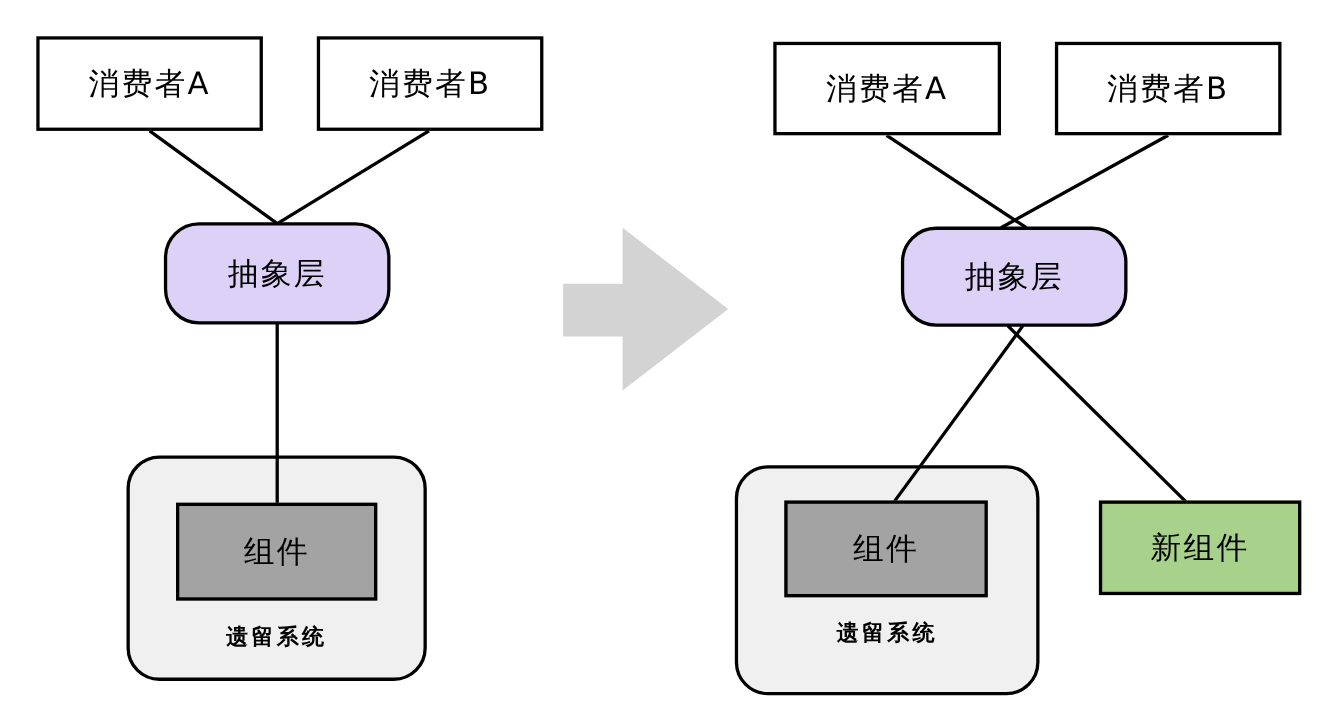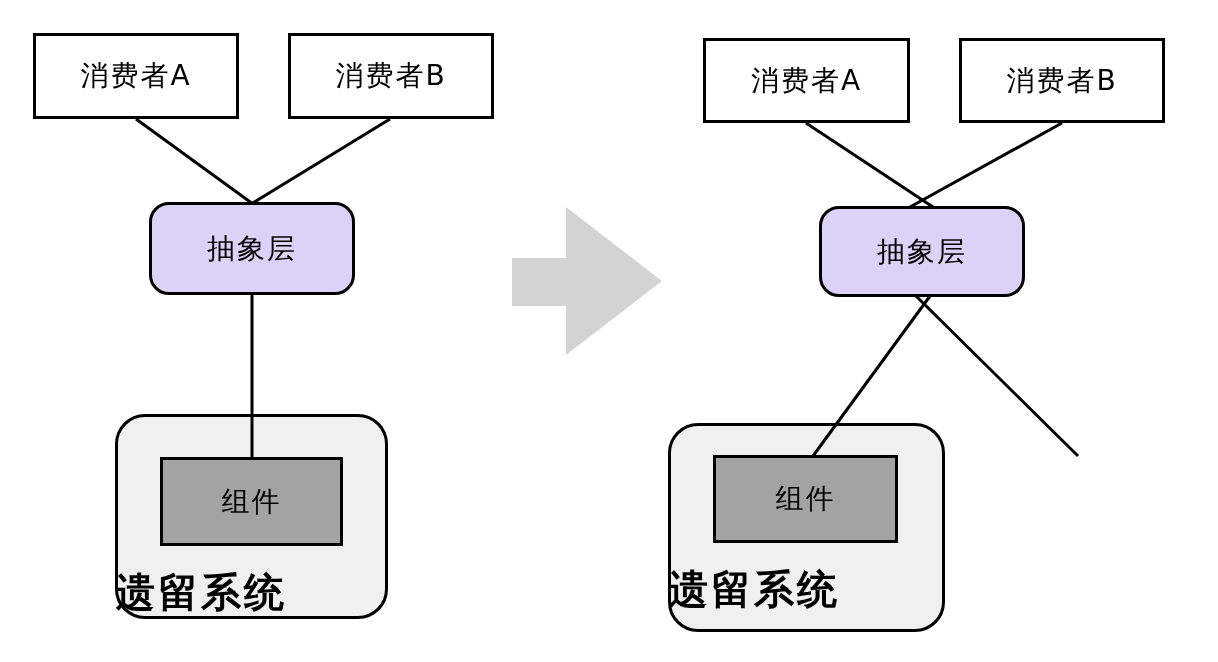"抽象层" .abstraction { border-radius: 20px -> 32px }
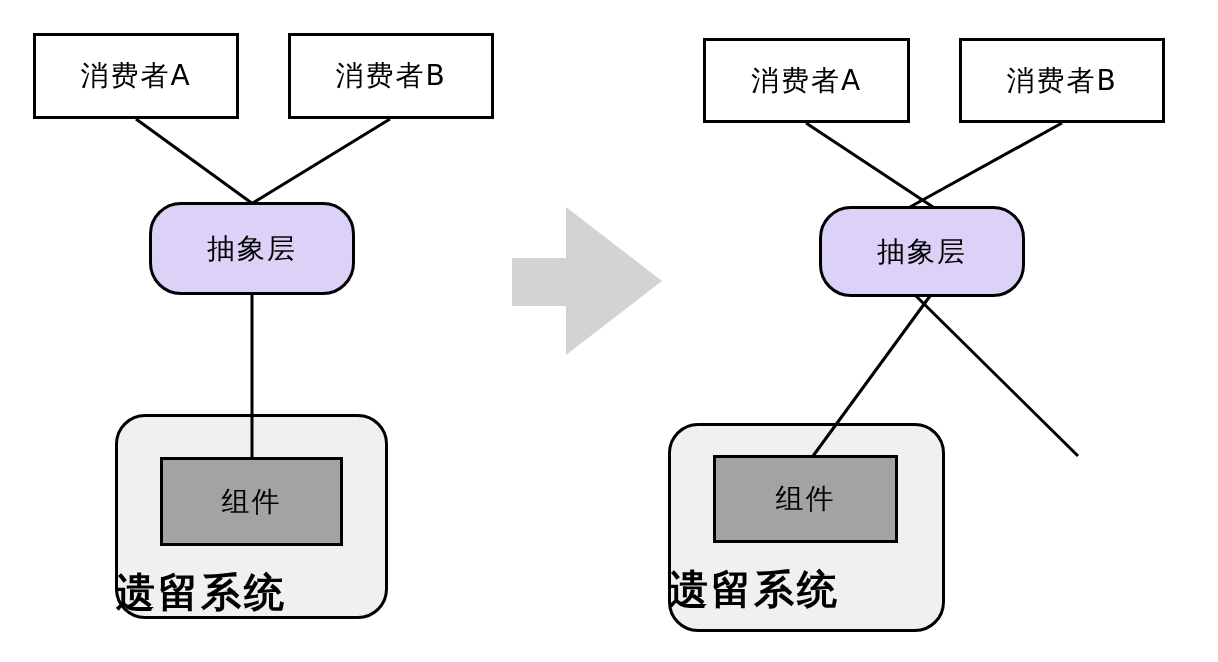"新组件" div.node { html: none -> <div> <span>新组件</span> </div> }
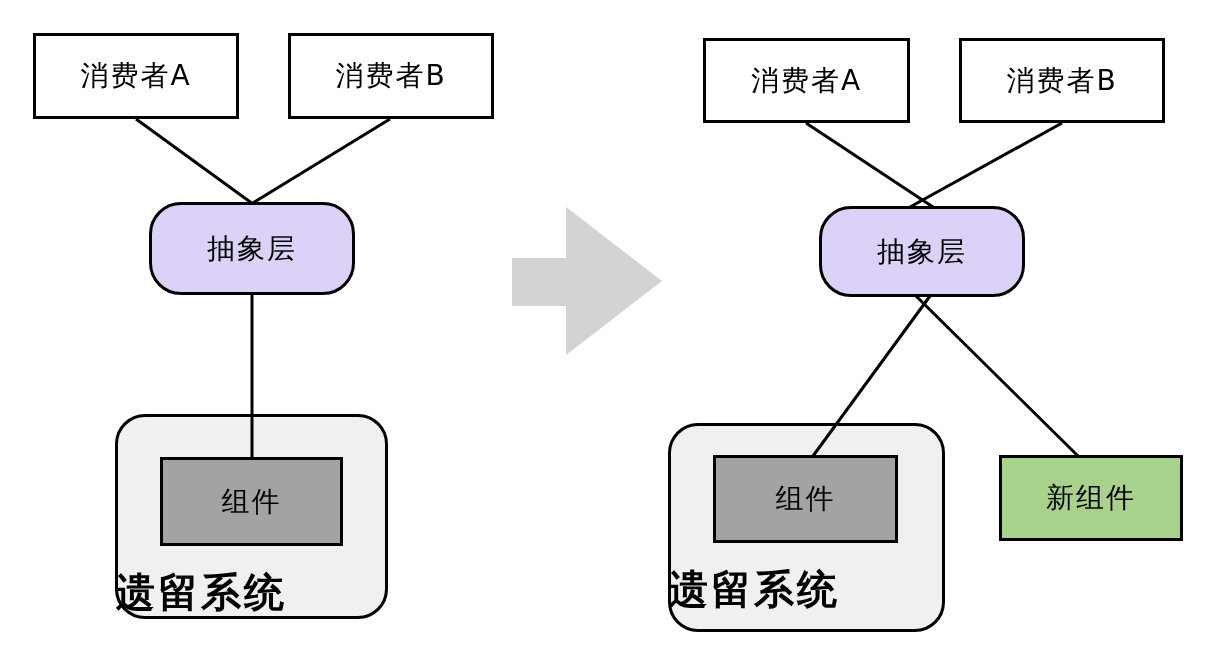"遗留系统" .container-label { font-size: 40px -> 20px; text-align: none -> center }
